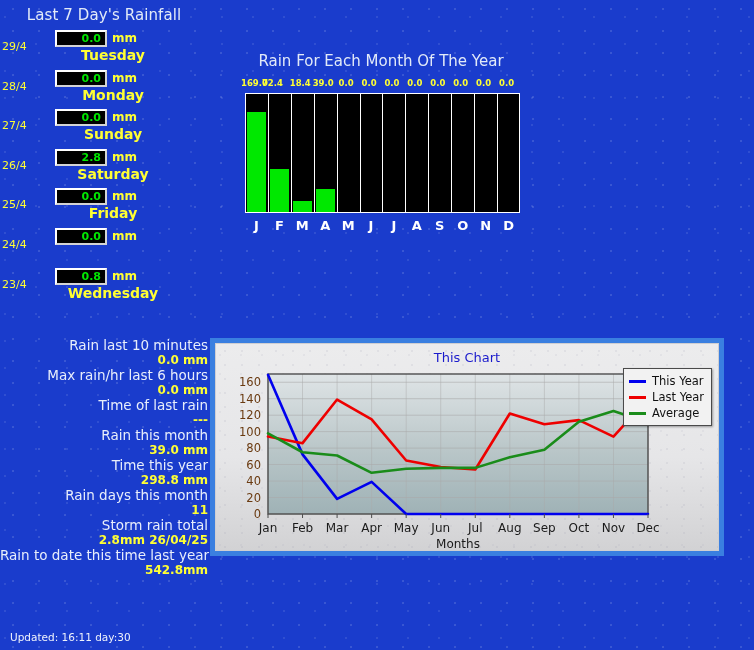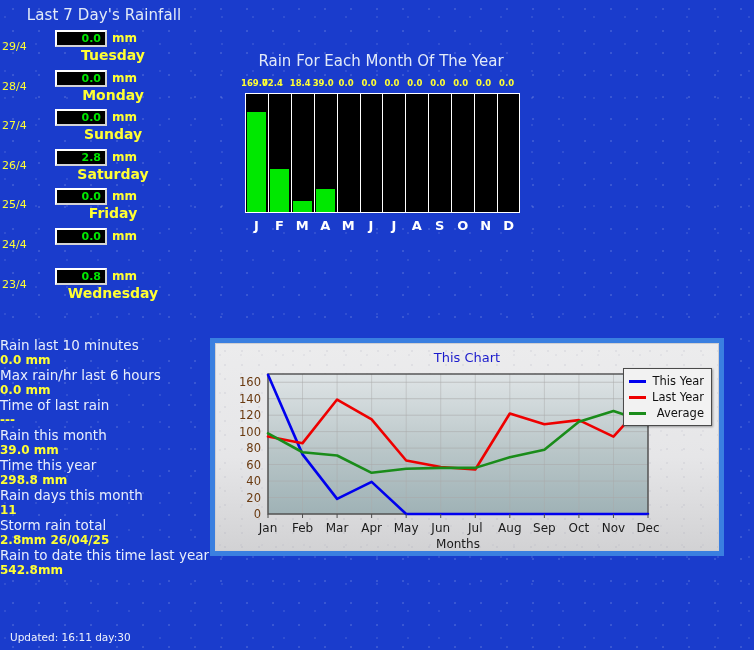"Rain last 10 minutes" .stat { text-align: left -> right }
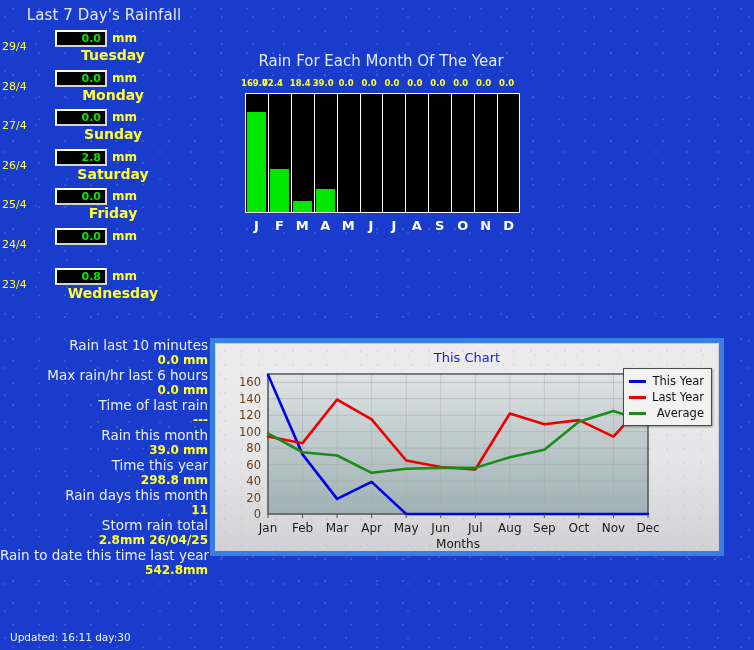"This Year" .lg-row { justify-content: space-between -> none }
